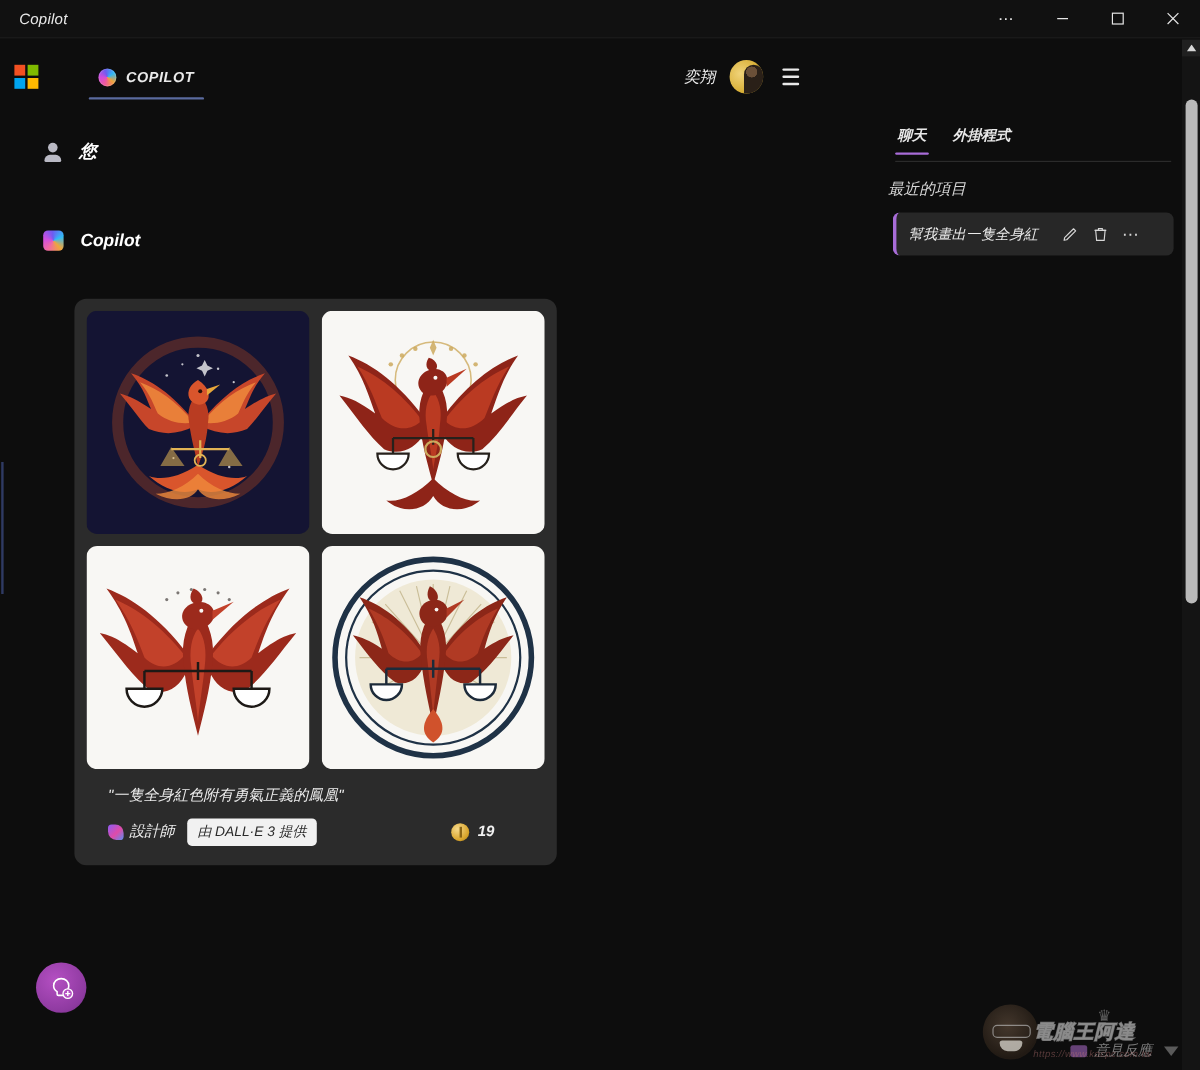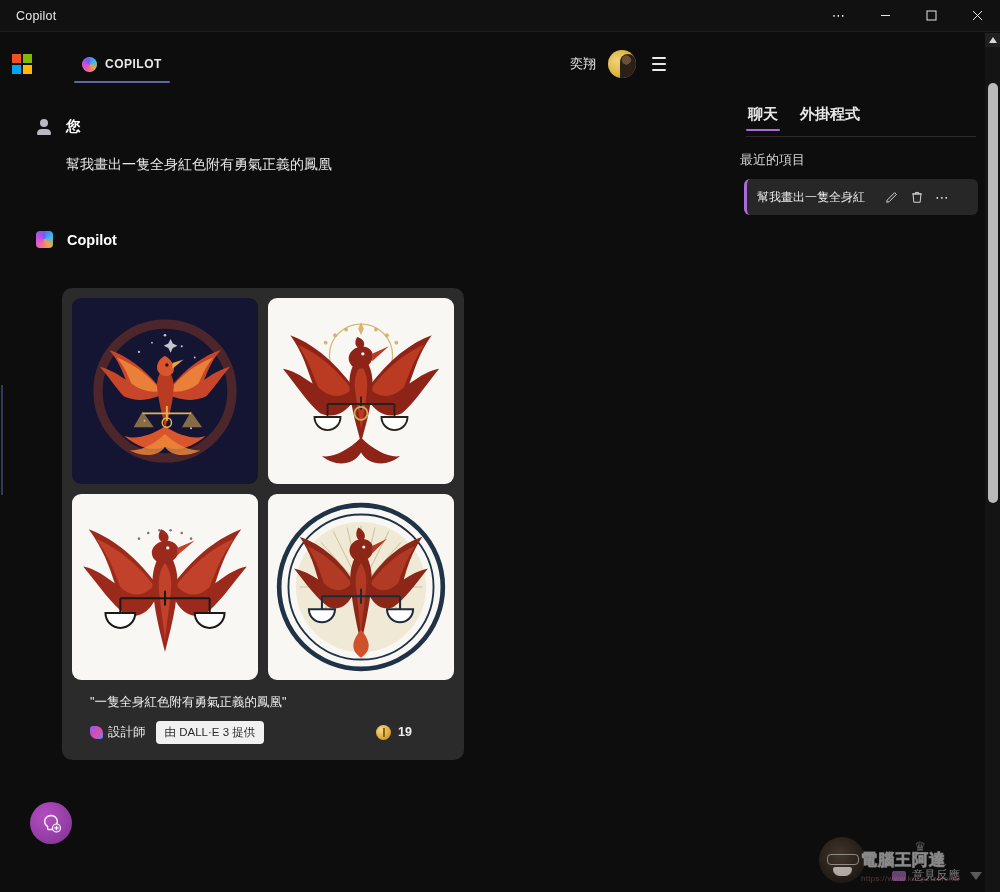"Copilot" .app { font-style: none -> italic }
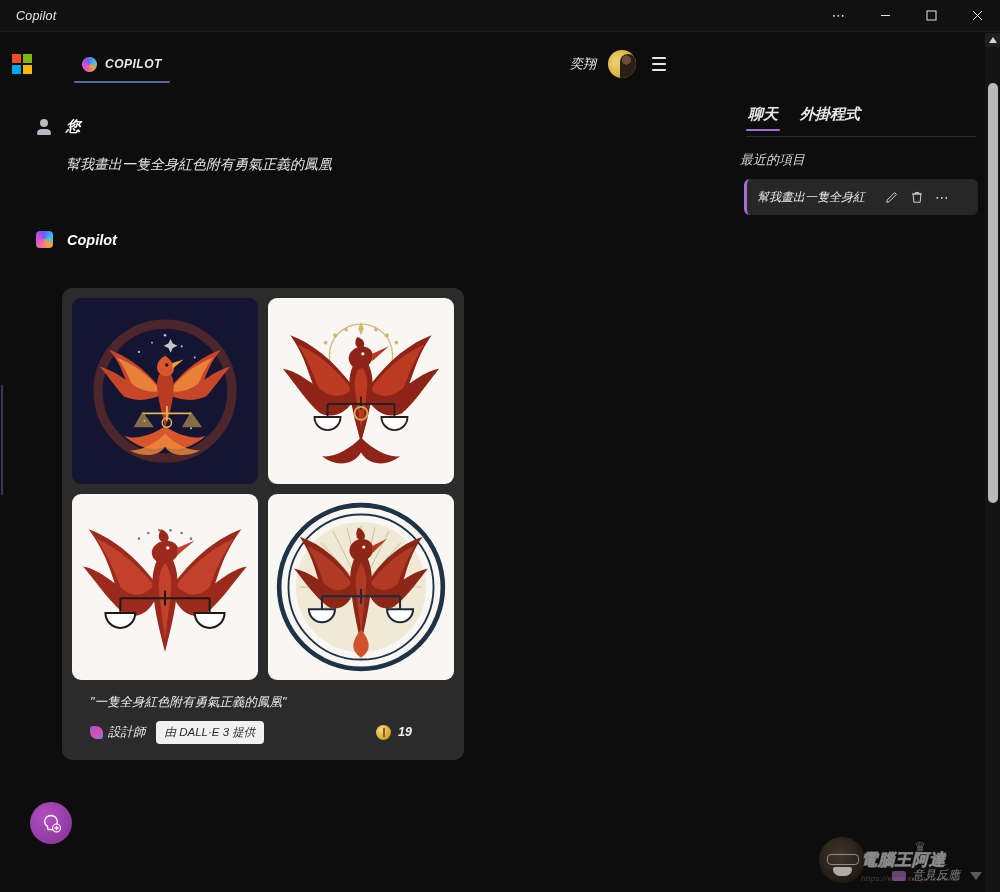"聊天" .rtab { font-size: 15px -> 12px }
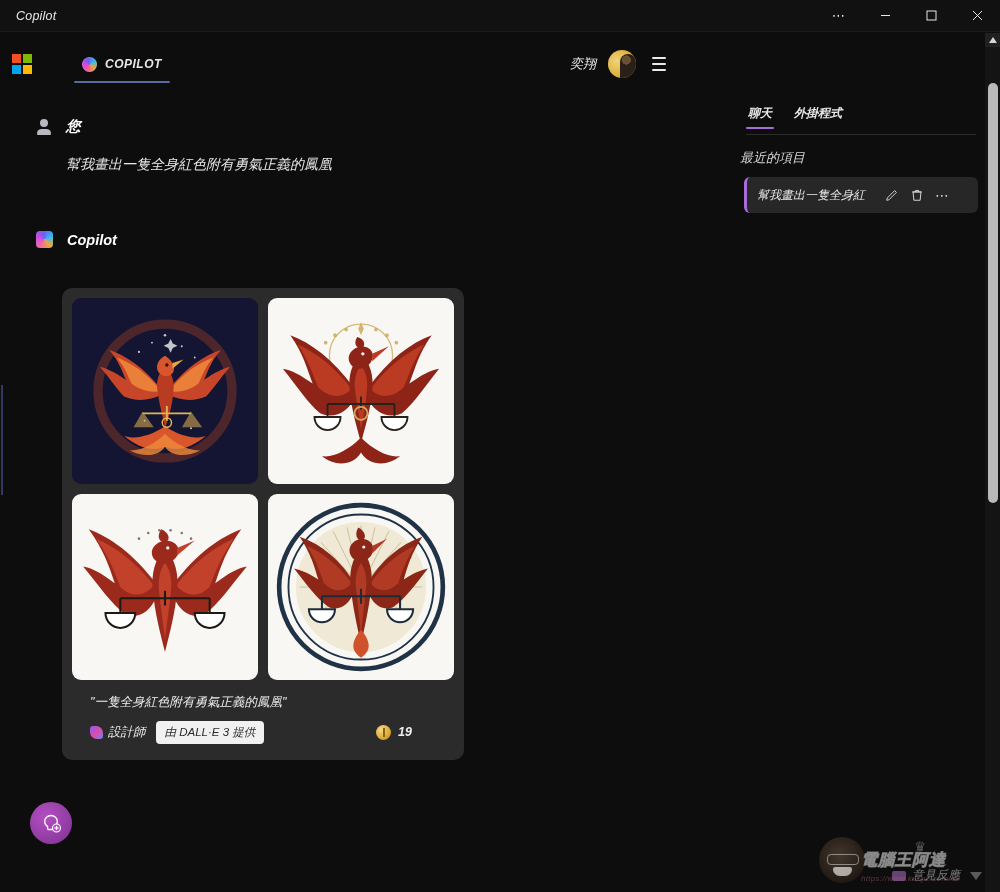"幫我畫出一隻全身紅色附有勇氣正義的鳳凰" div.msg-text { html: <div>幫我畫出一隻全身紅色附有勇氣正義的鳳凰</div> -> none }
